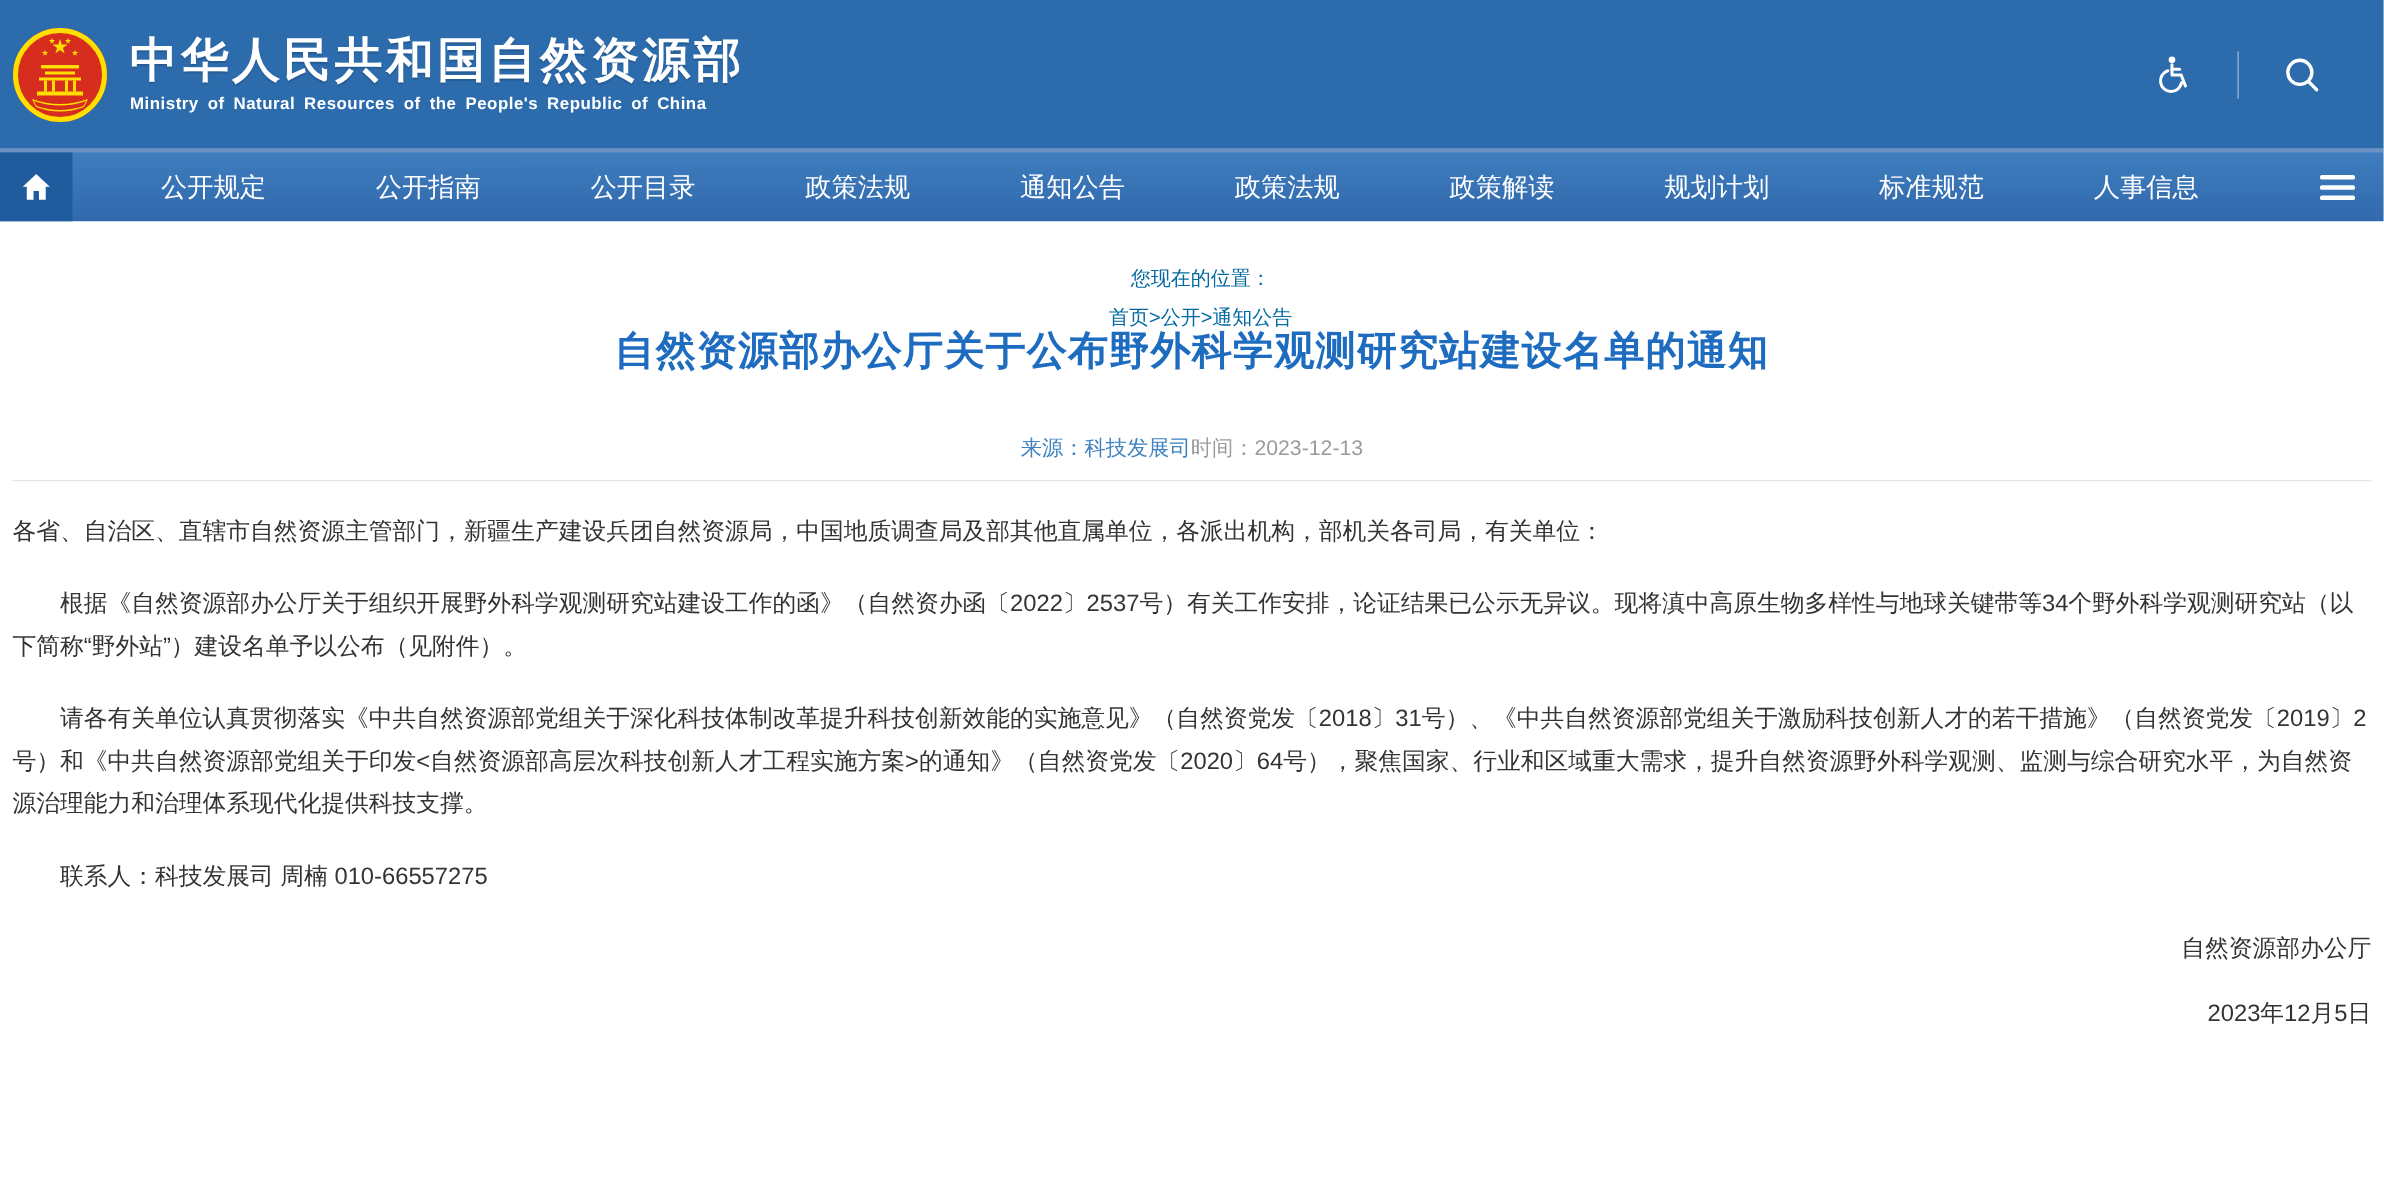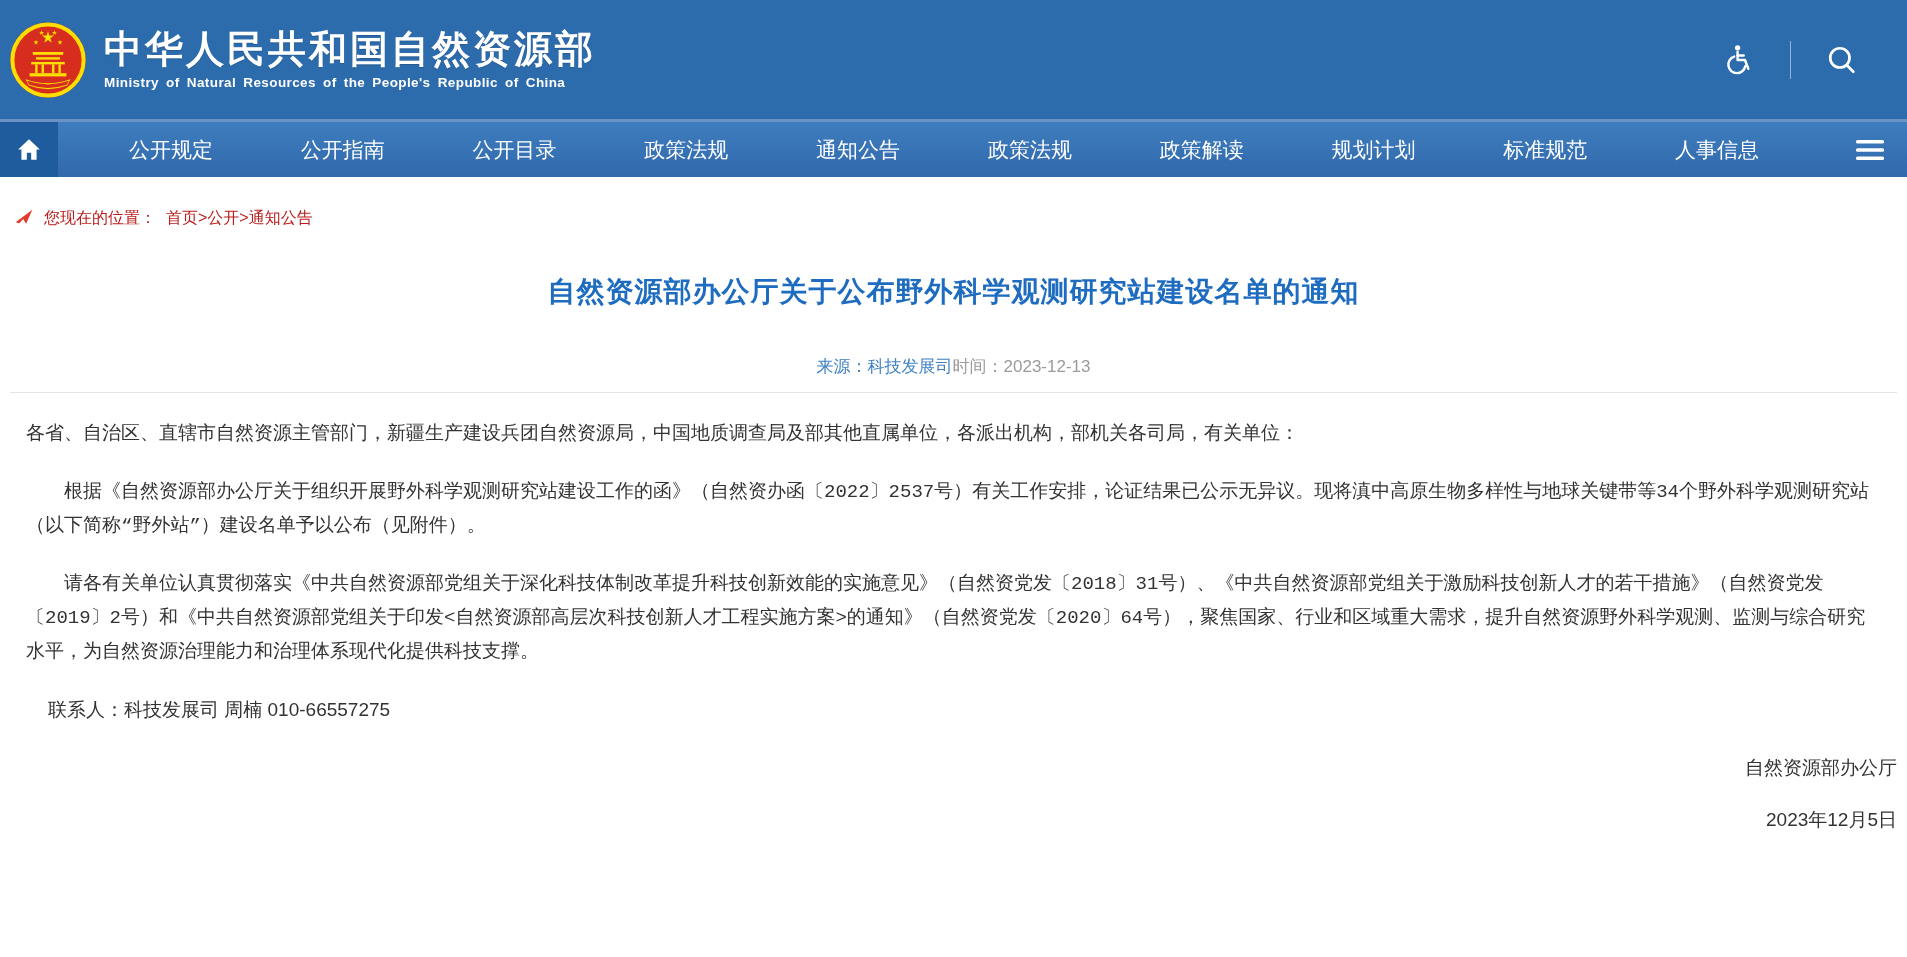"您现在的位置：" .breadcrumb { color: #b91c1c -> #0369a1; flex-direction: none -> column }
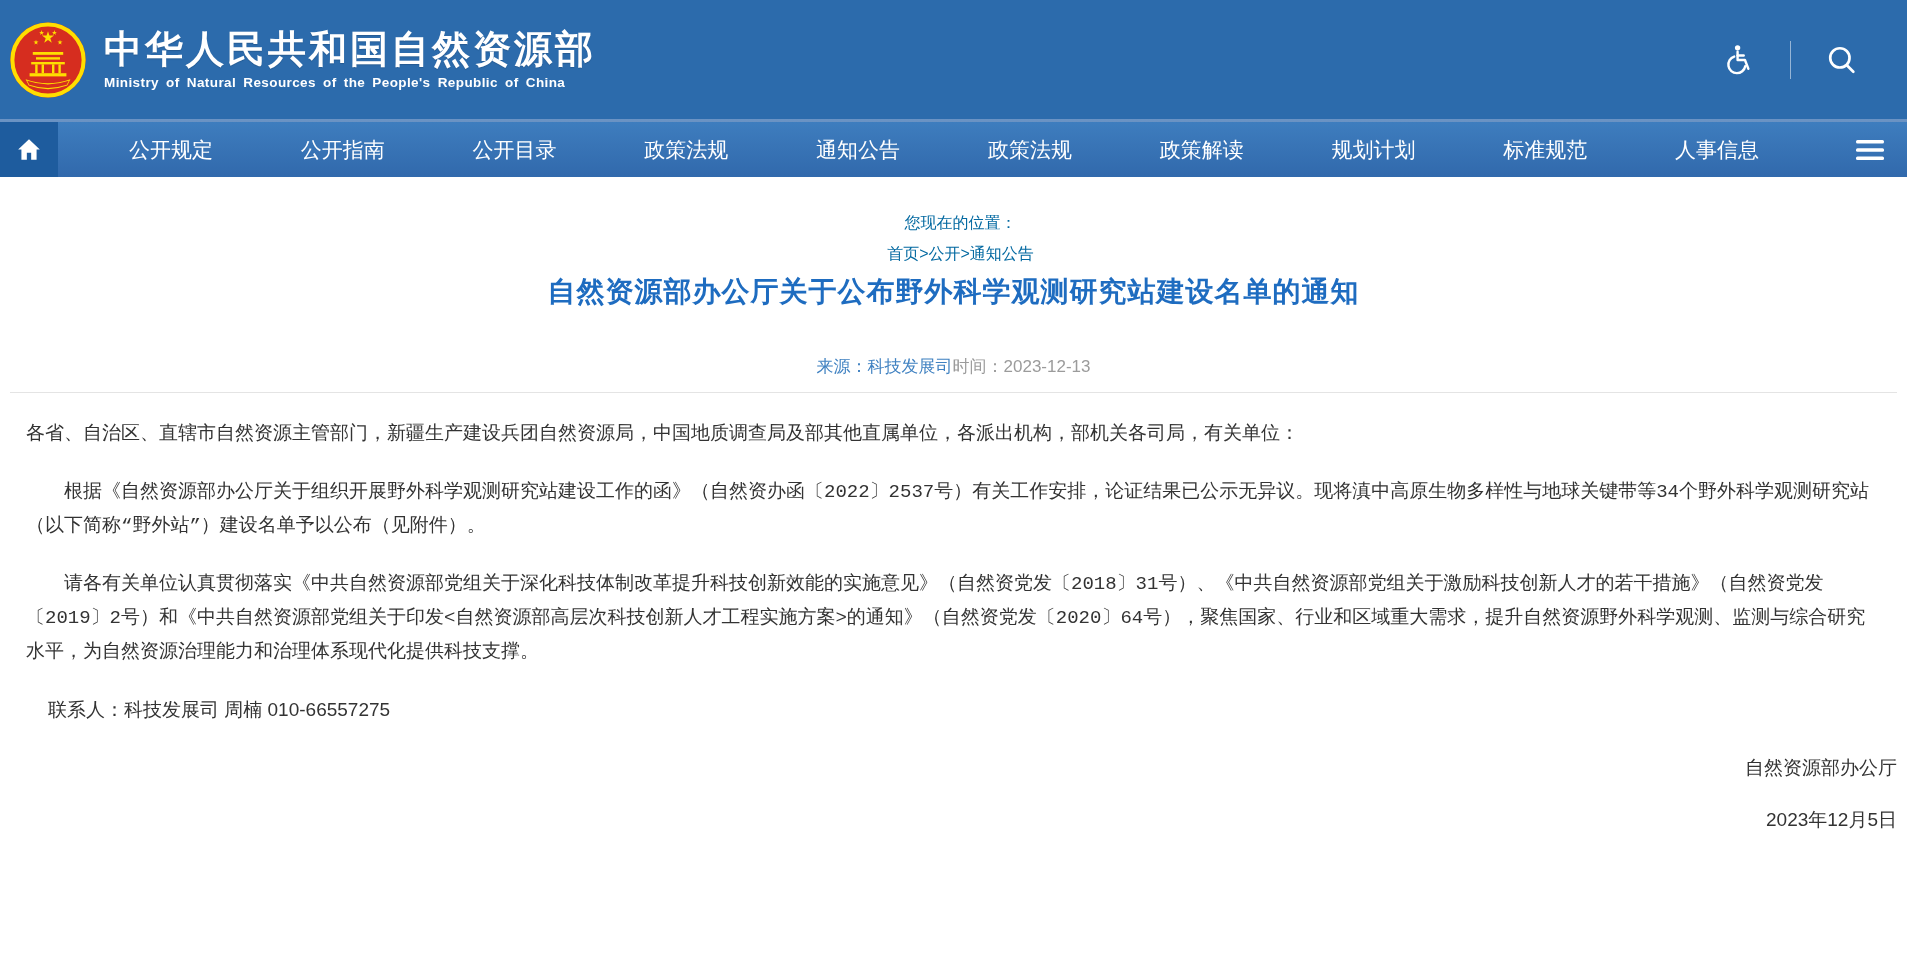"自然资源部办公厅关于公布野外科学观测研究站建设名单的通知" .article-title { font-size: 28px -> 32px; margin-top: 40px -> 26px }
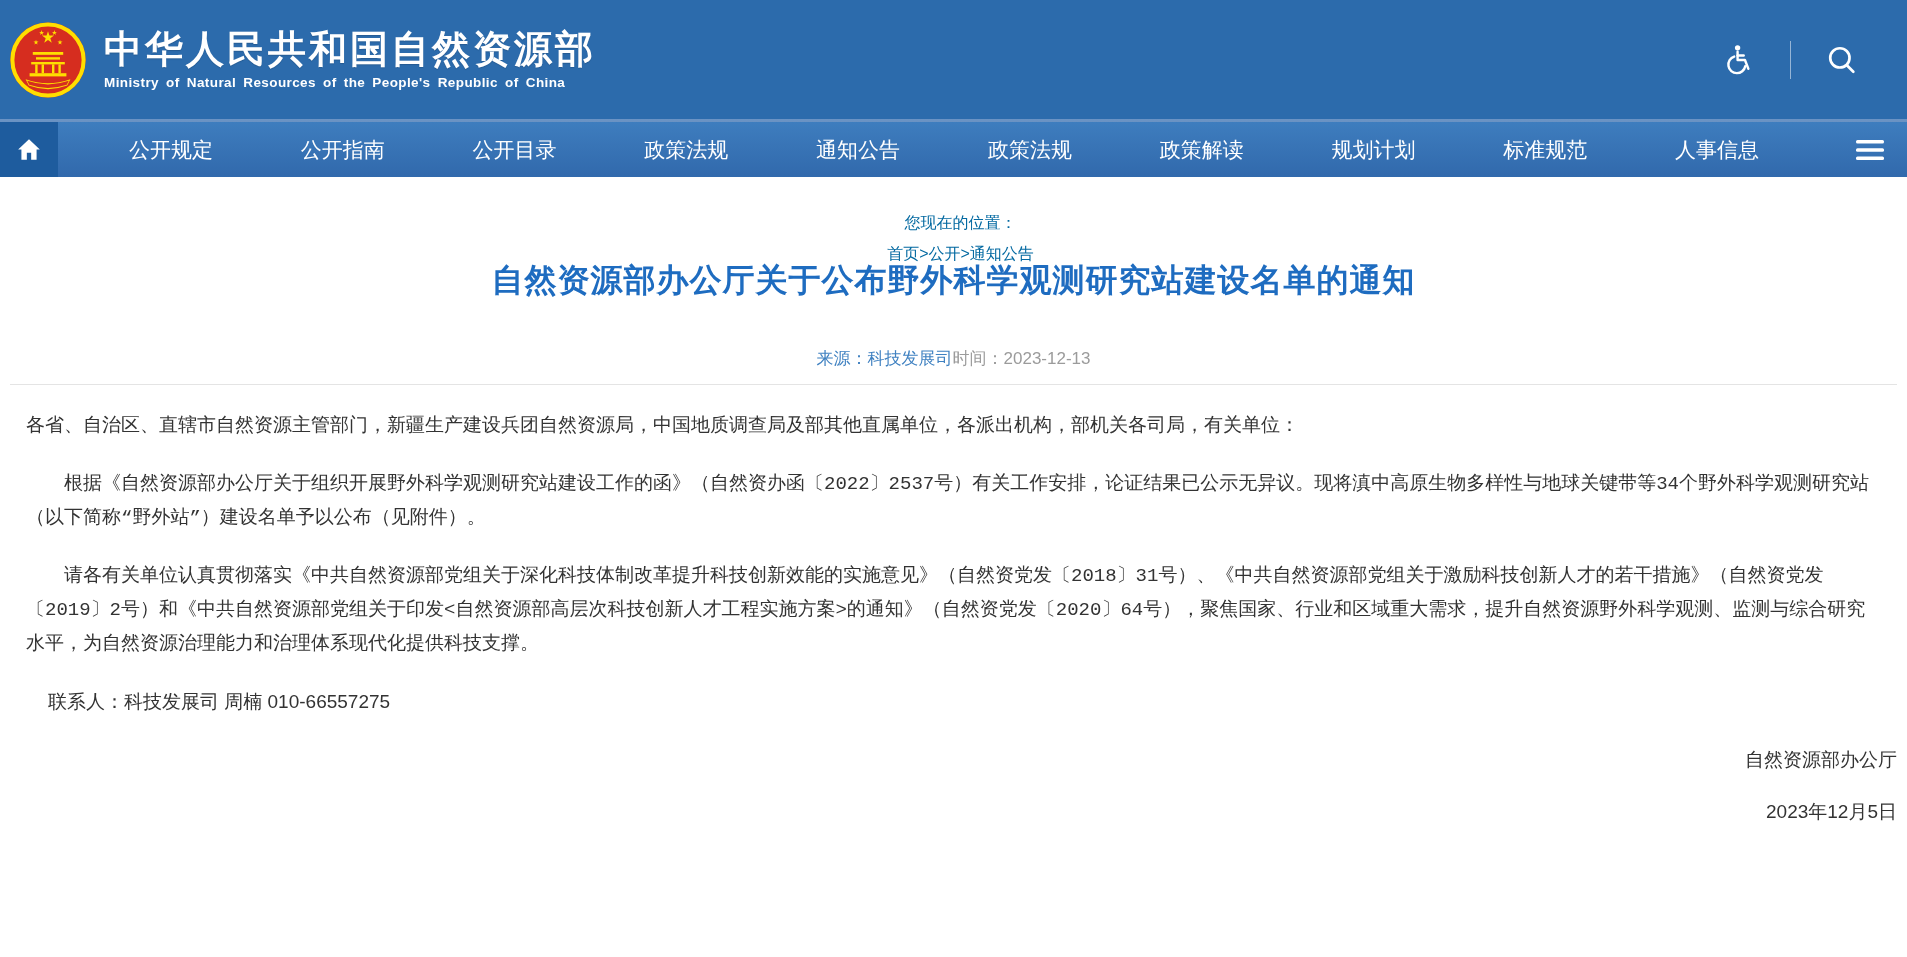"各省、自治区、直辖市自然资源主管部门，新疆生产建设兵团自然资源局，中国地质调查局" .article-body p { font-family: Liberation Mono, monospace -> none; margin: 24px 16px -> 24px 0 }
